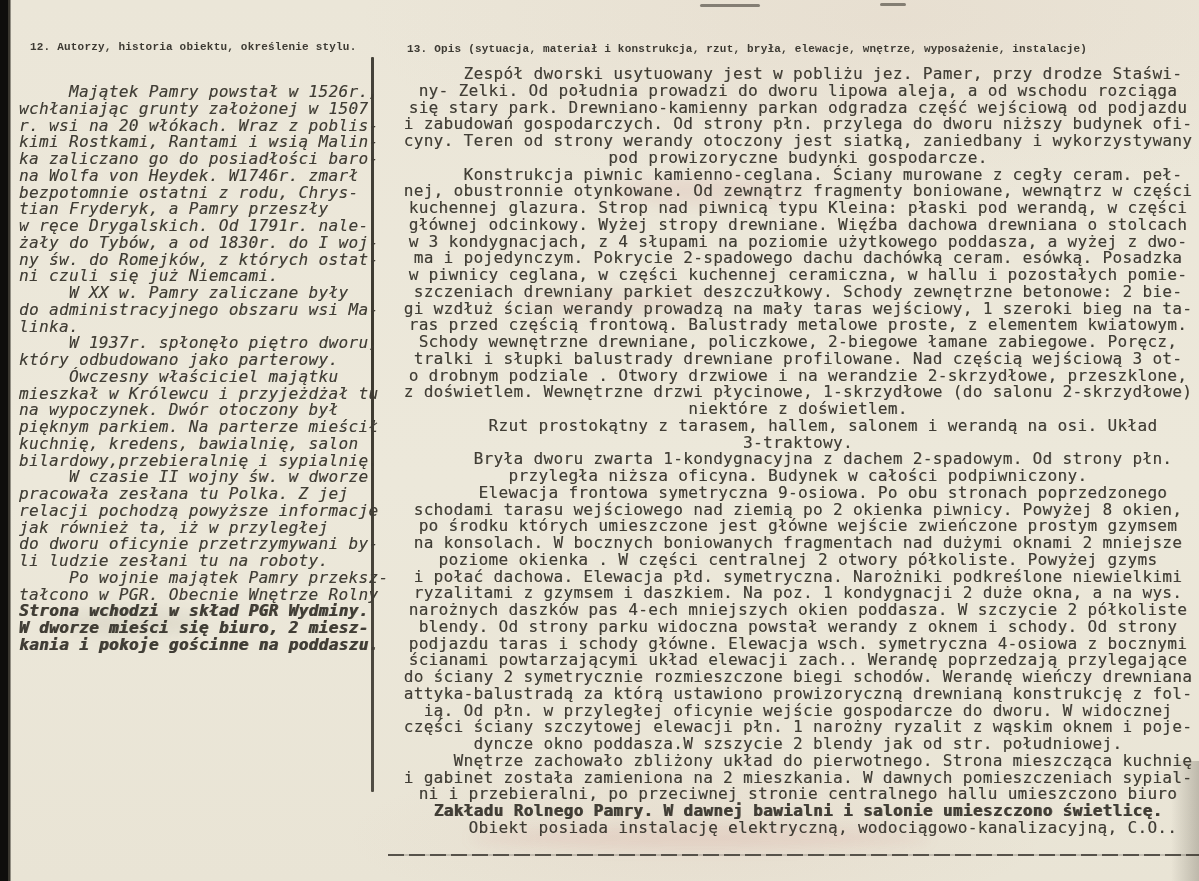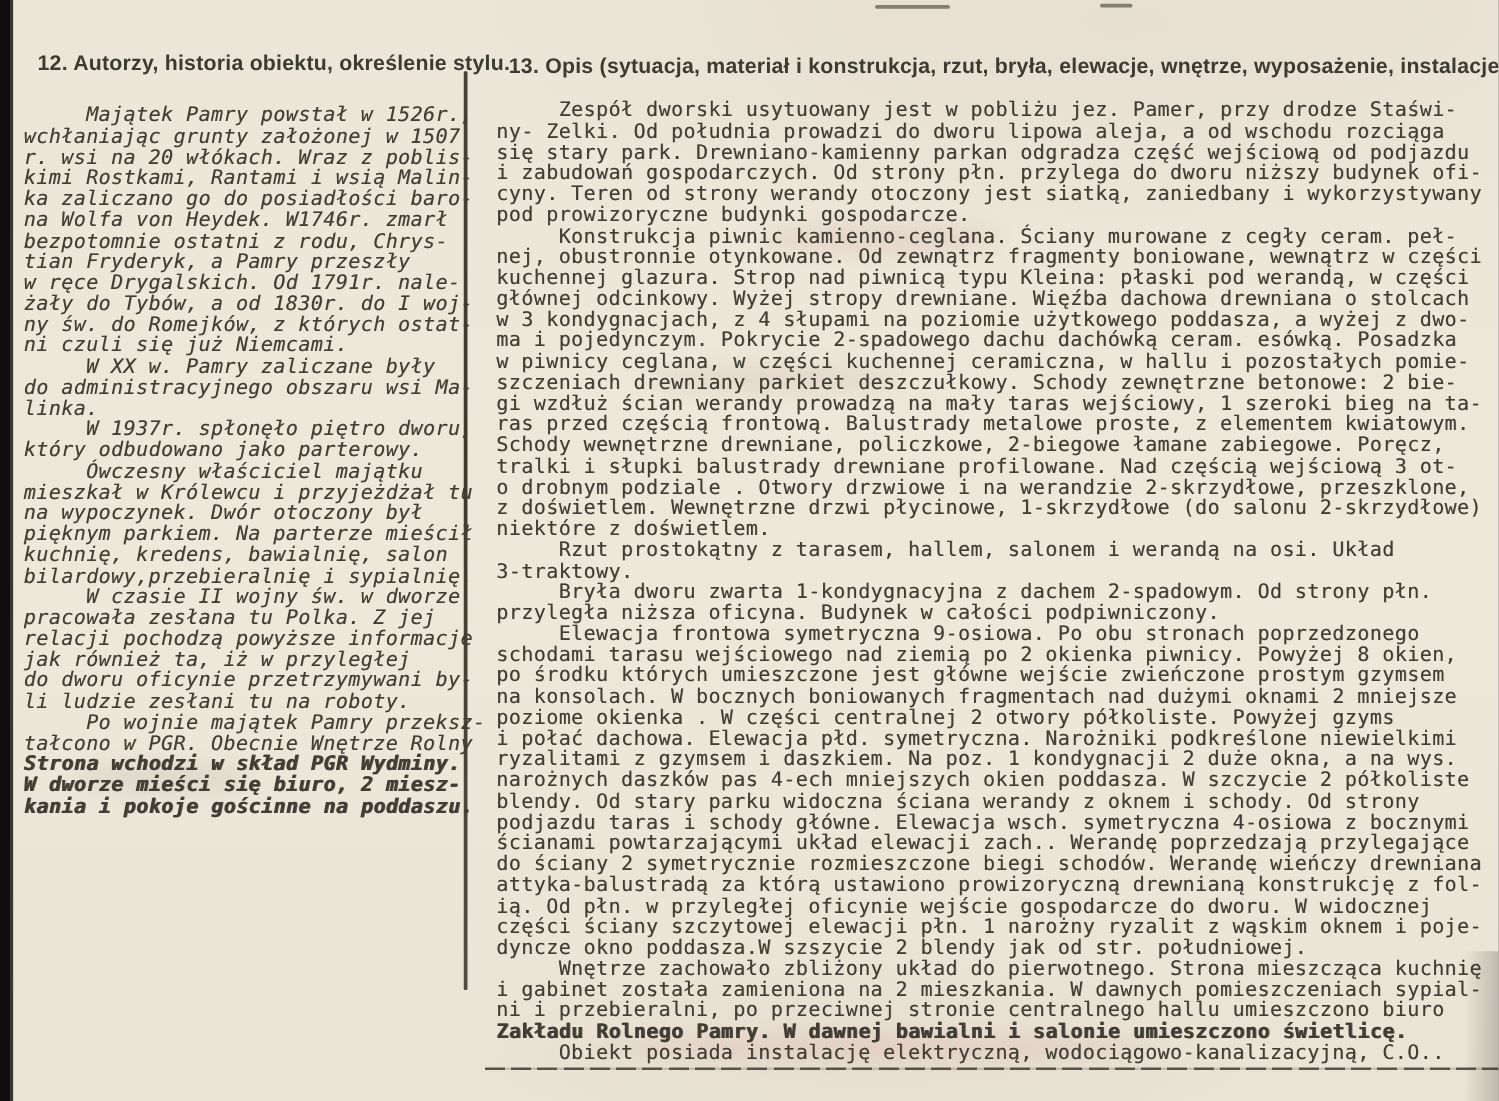"12. Autorzy, historia obiektu," .form-label { font-family: Liberation Sans, sans-serif -> Liberation Mono, monospace; font-size: 17px -> 11px }
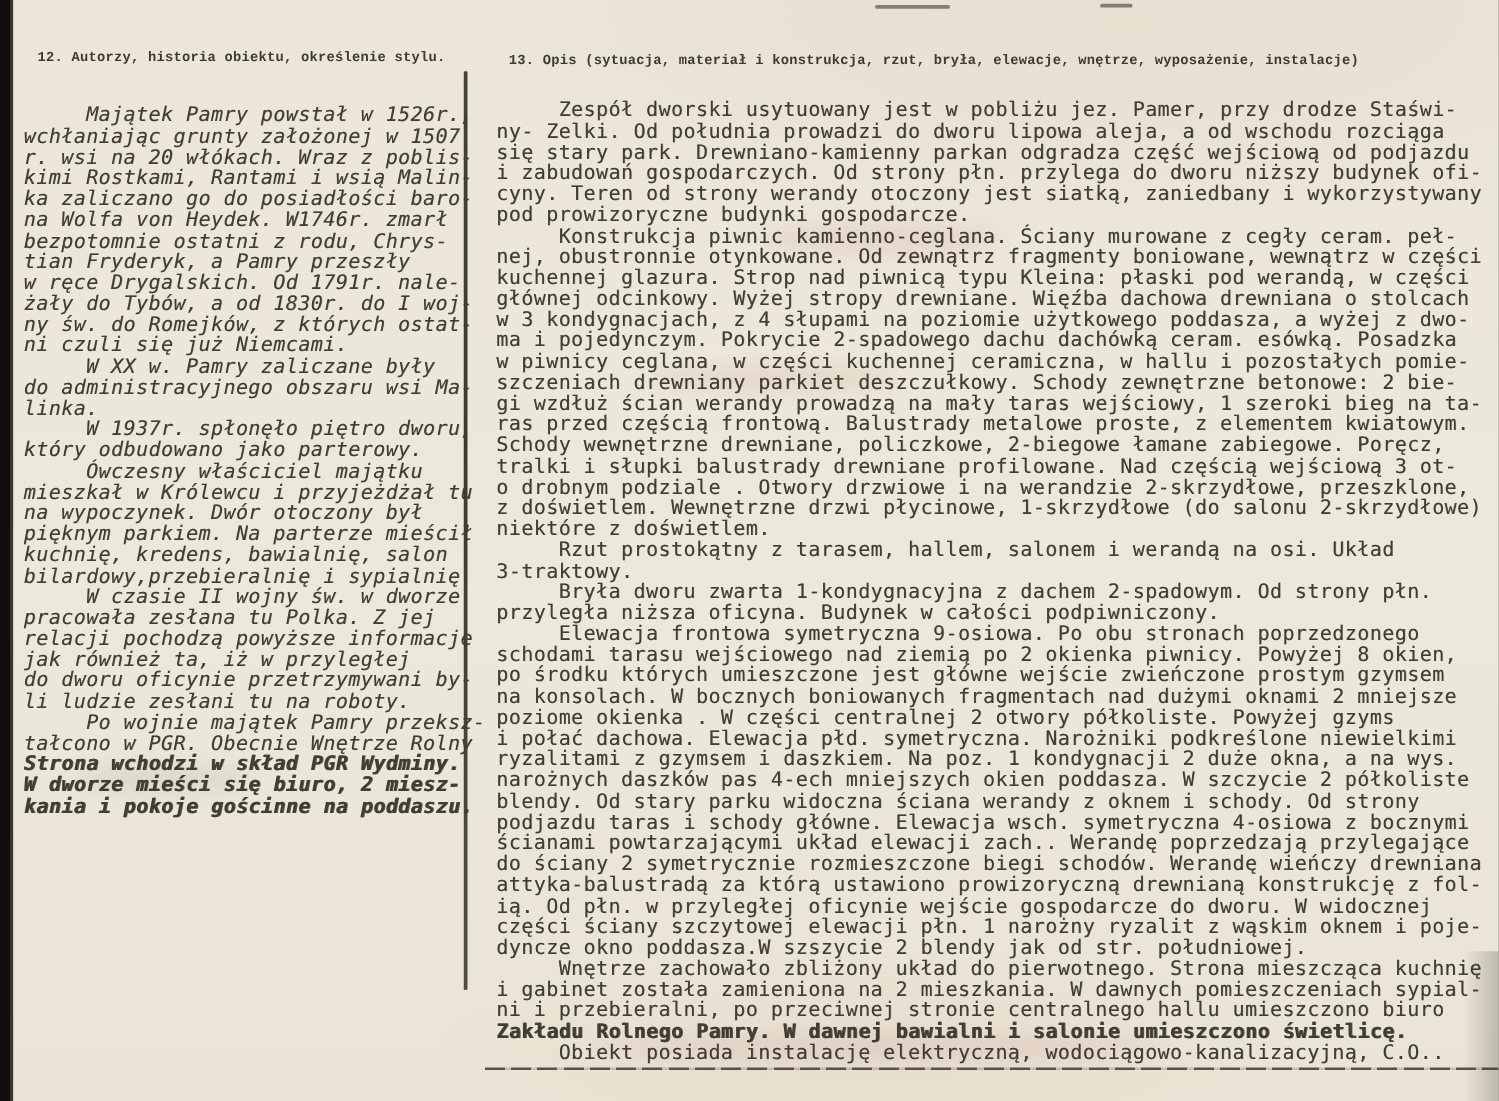"Zespół dworski usytuowany jest w" #col-right { text-align: none -> center; top: 80px -> 66px }
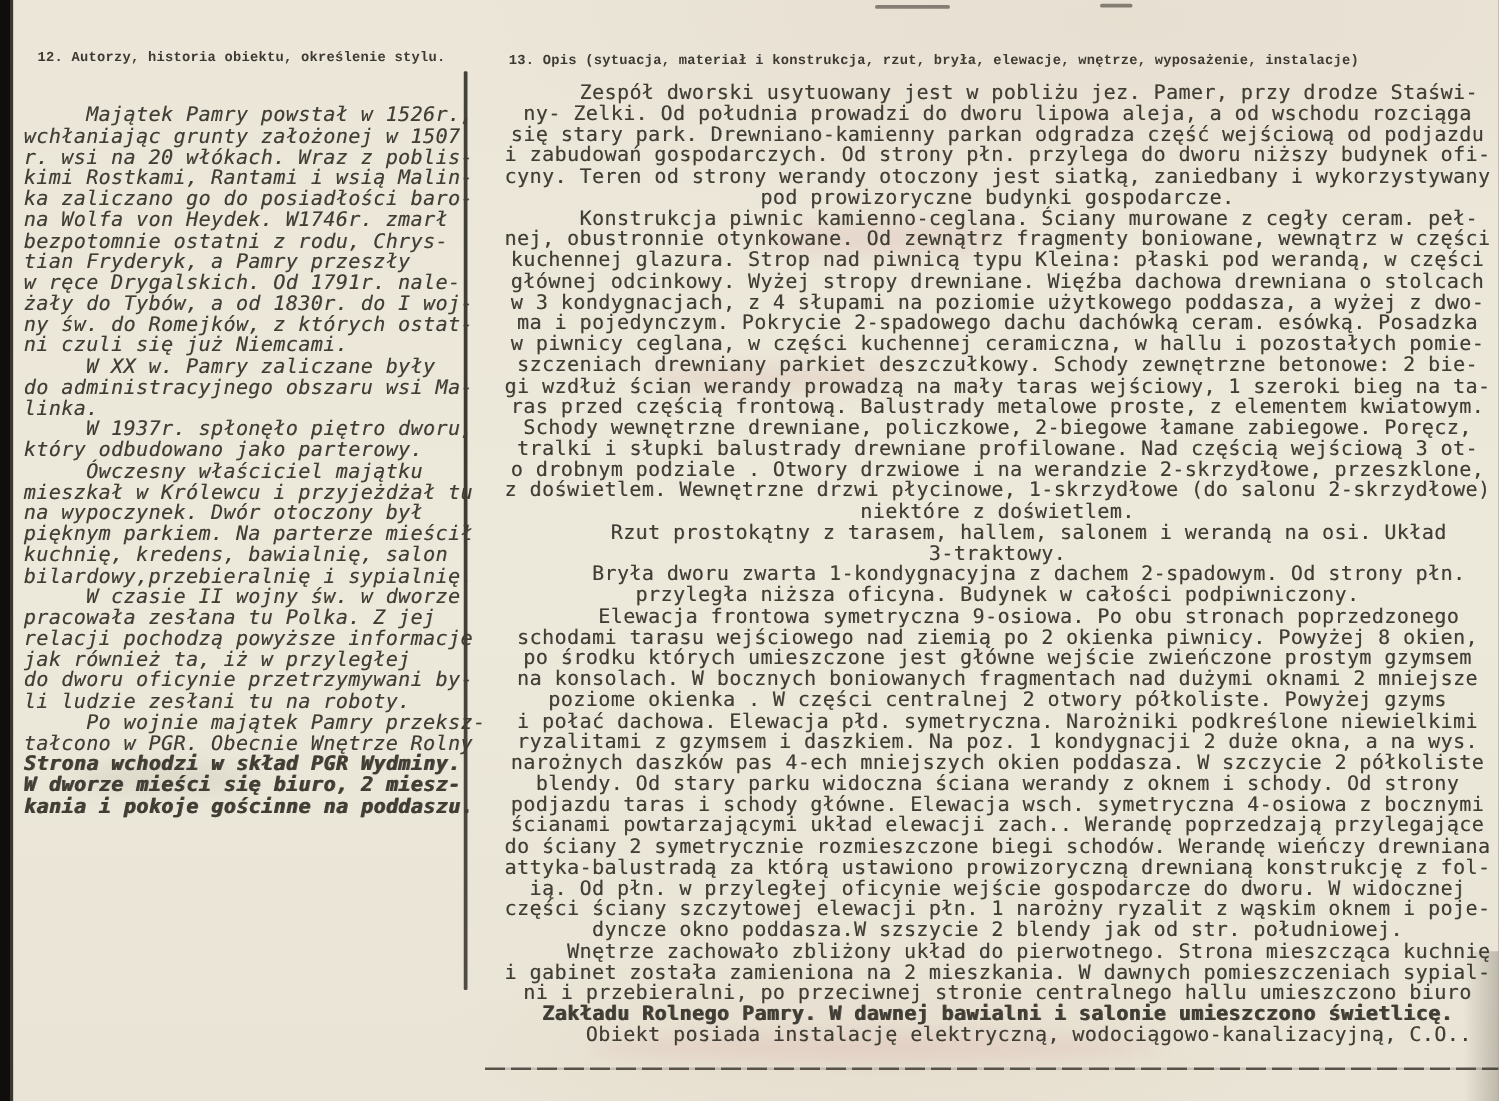"blendy. Od stary parku widoczna" div.tline { text: stary parku widoczna ściana -> strony parku widoczna powstał }
